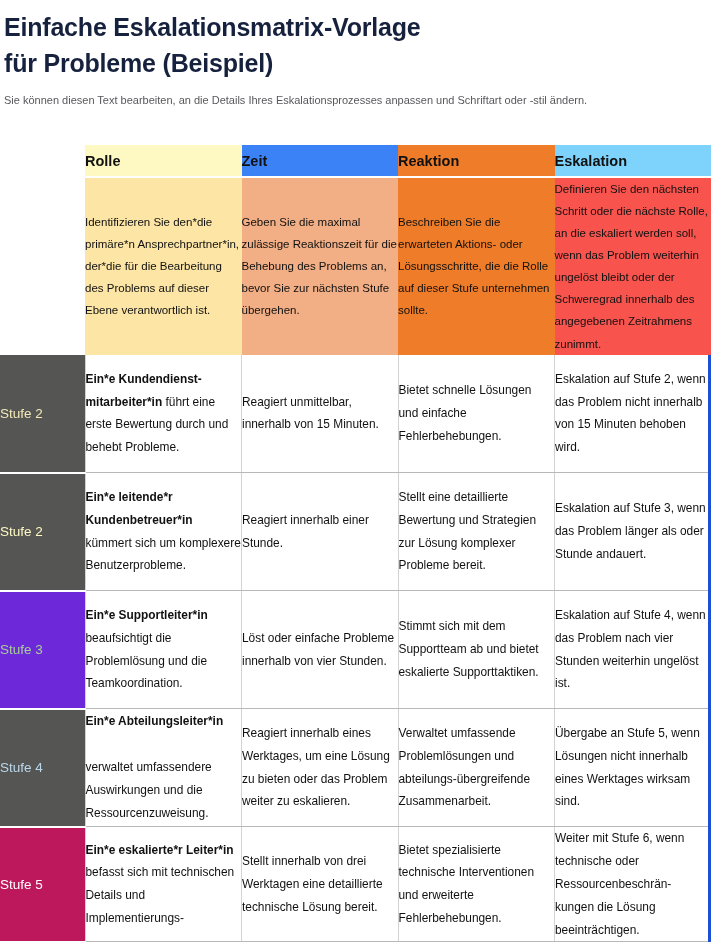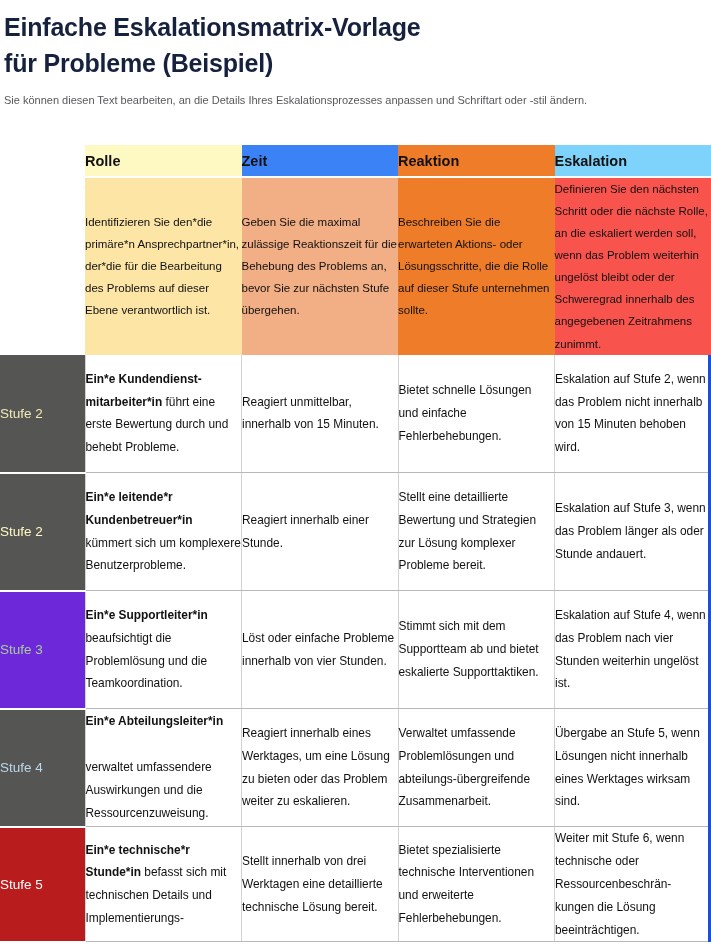"Ein*e technische*r Stunde*in" b { text: technische*r Stunde -> eskalierte*r Leiter }
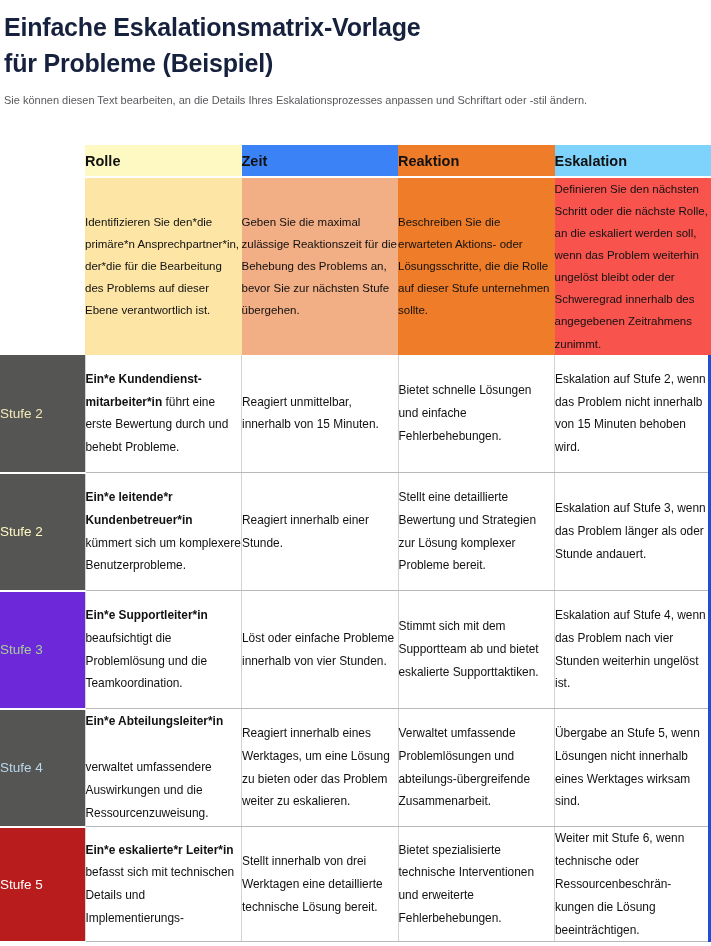"Stufe 5" td.stage { background: #b91c1c -> #be185d }
